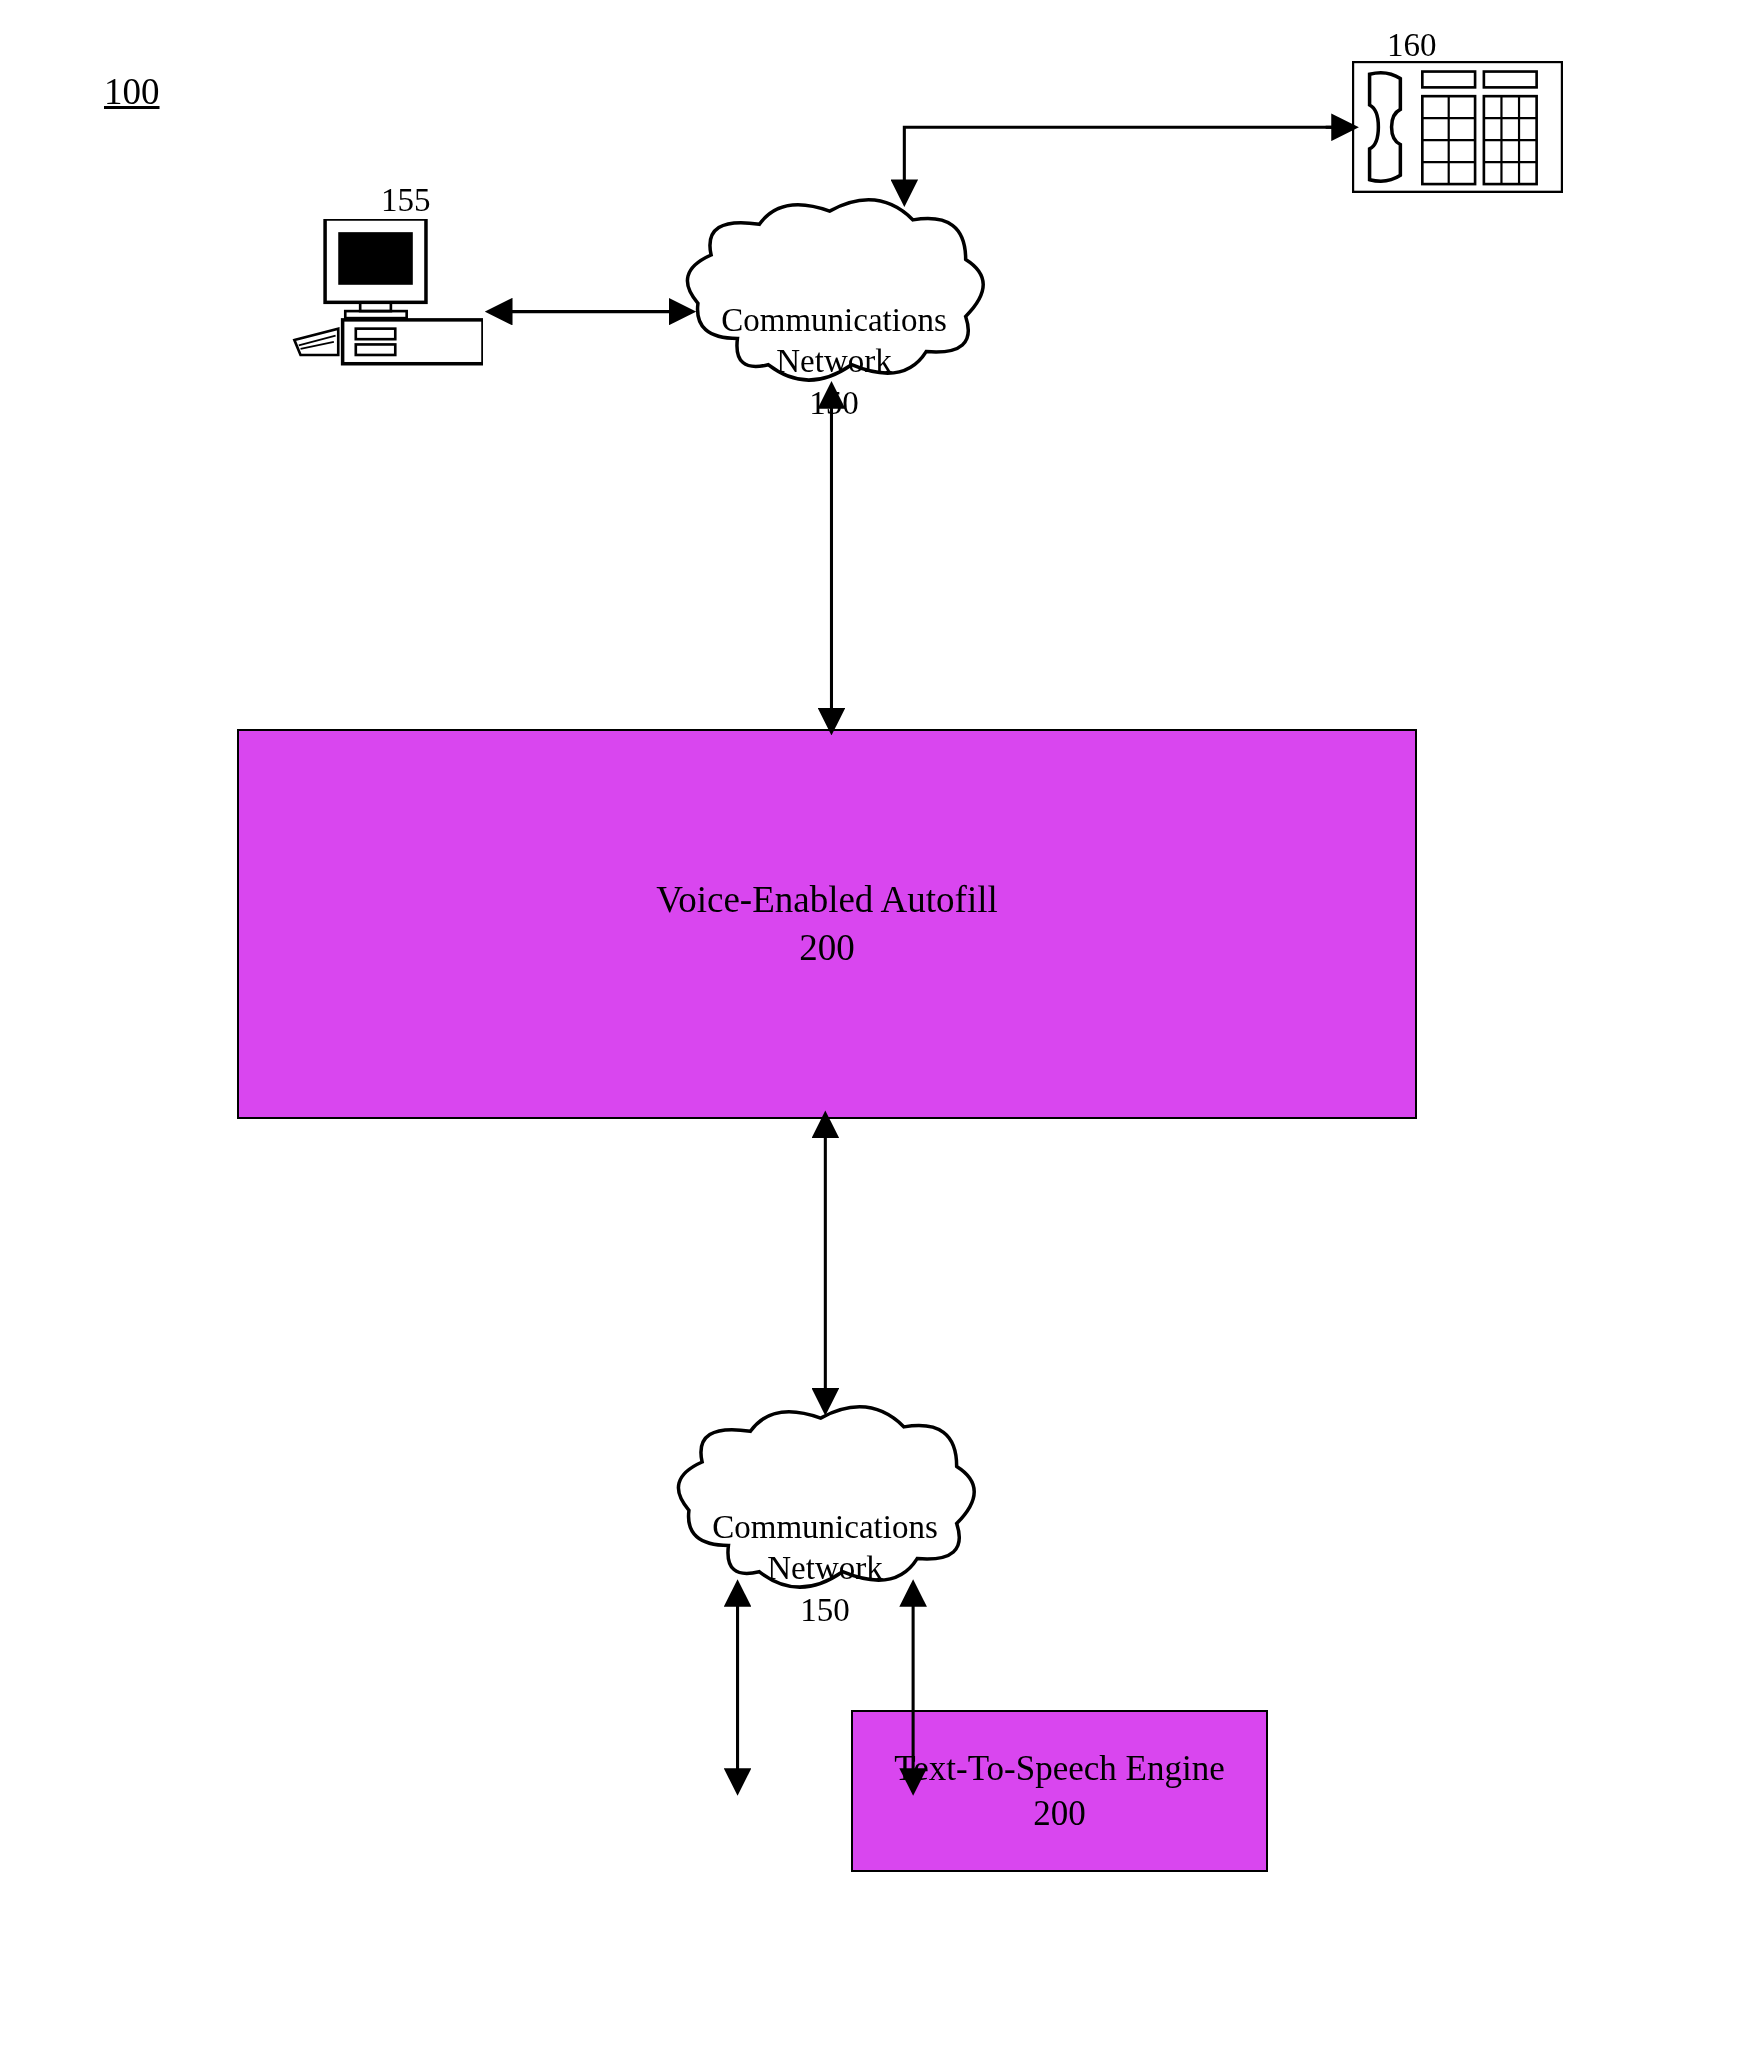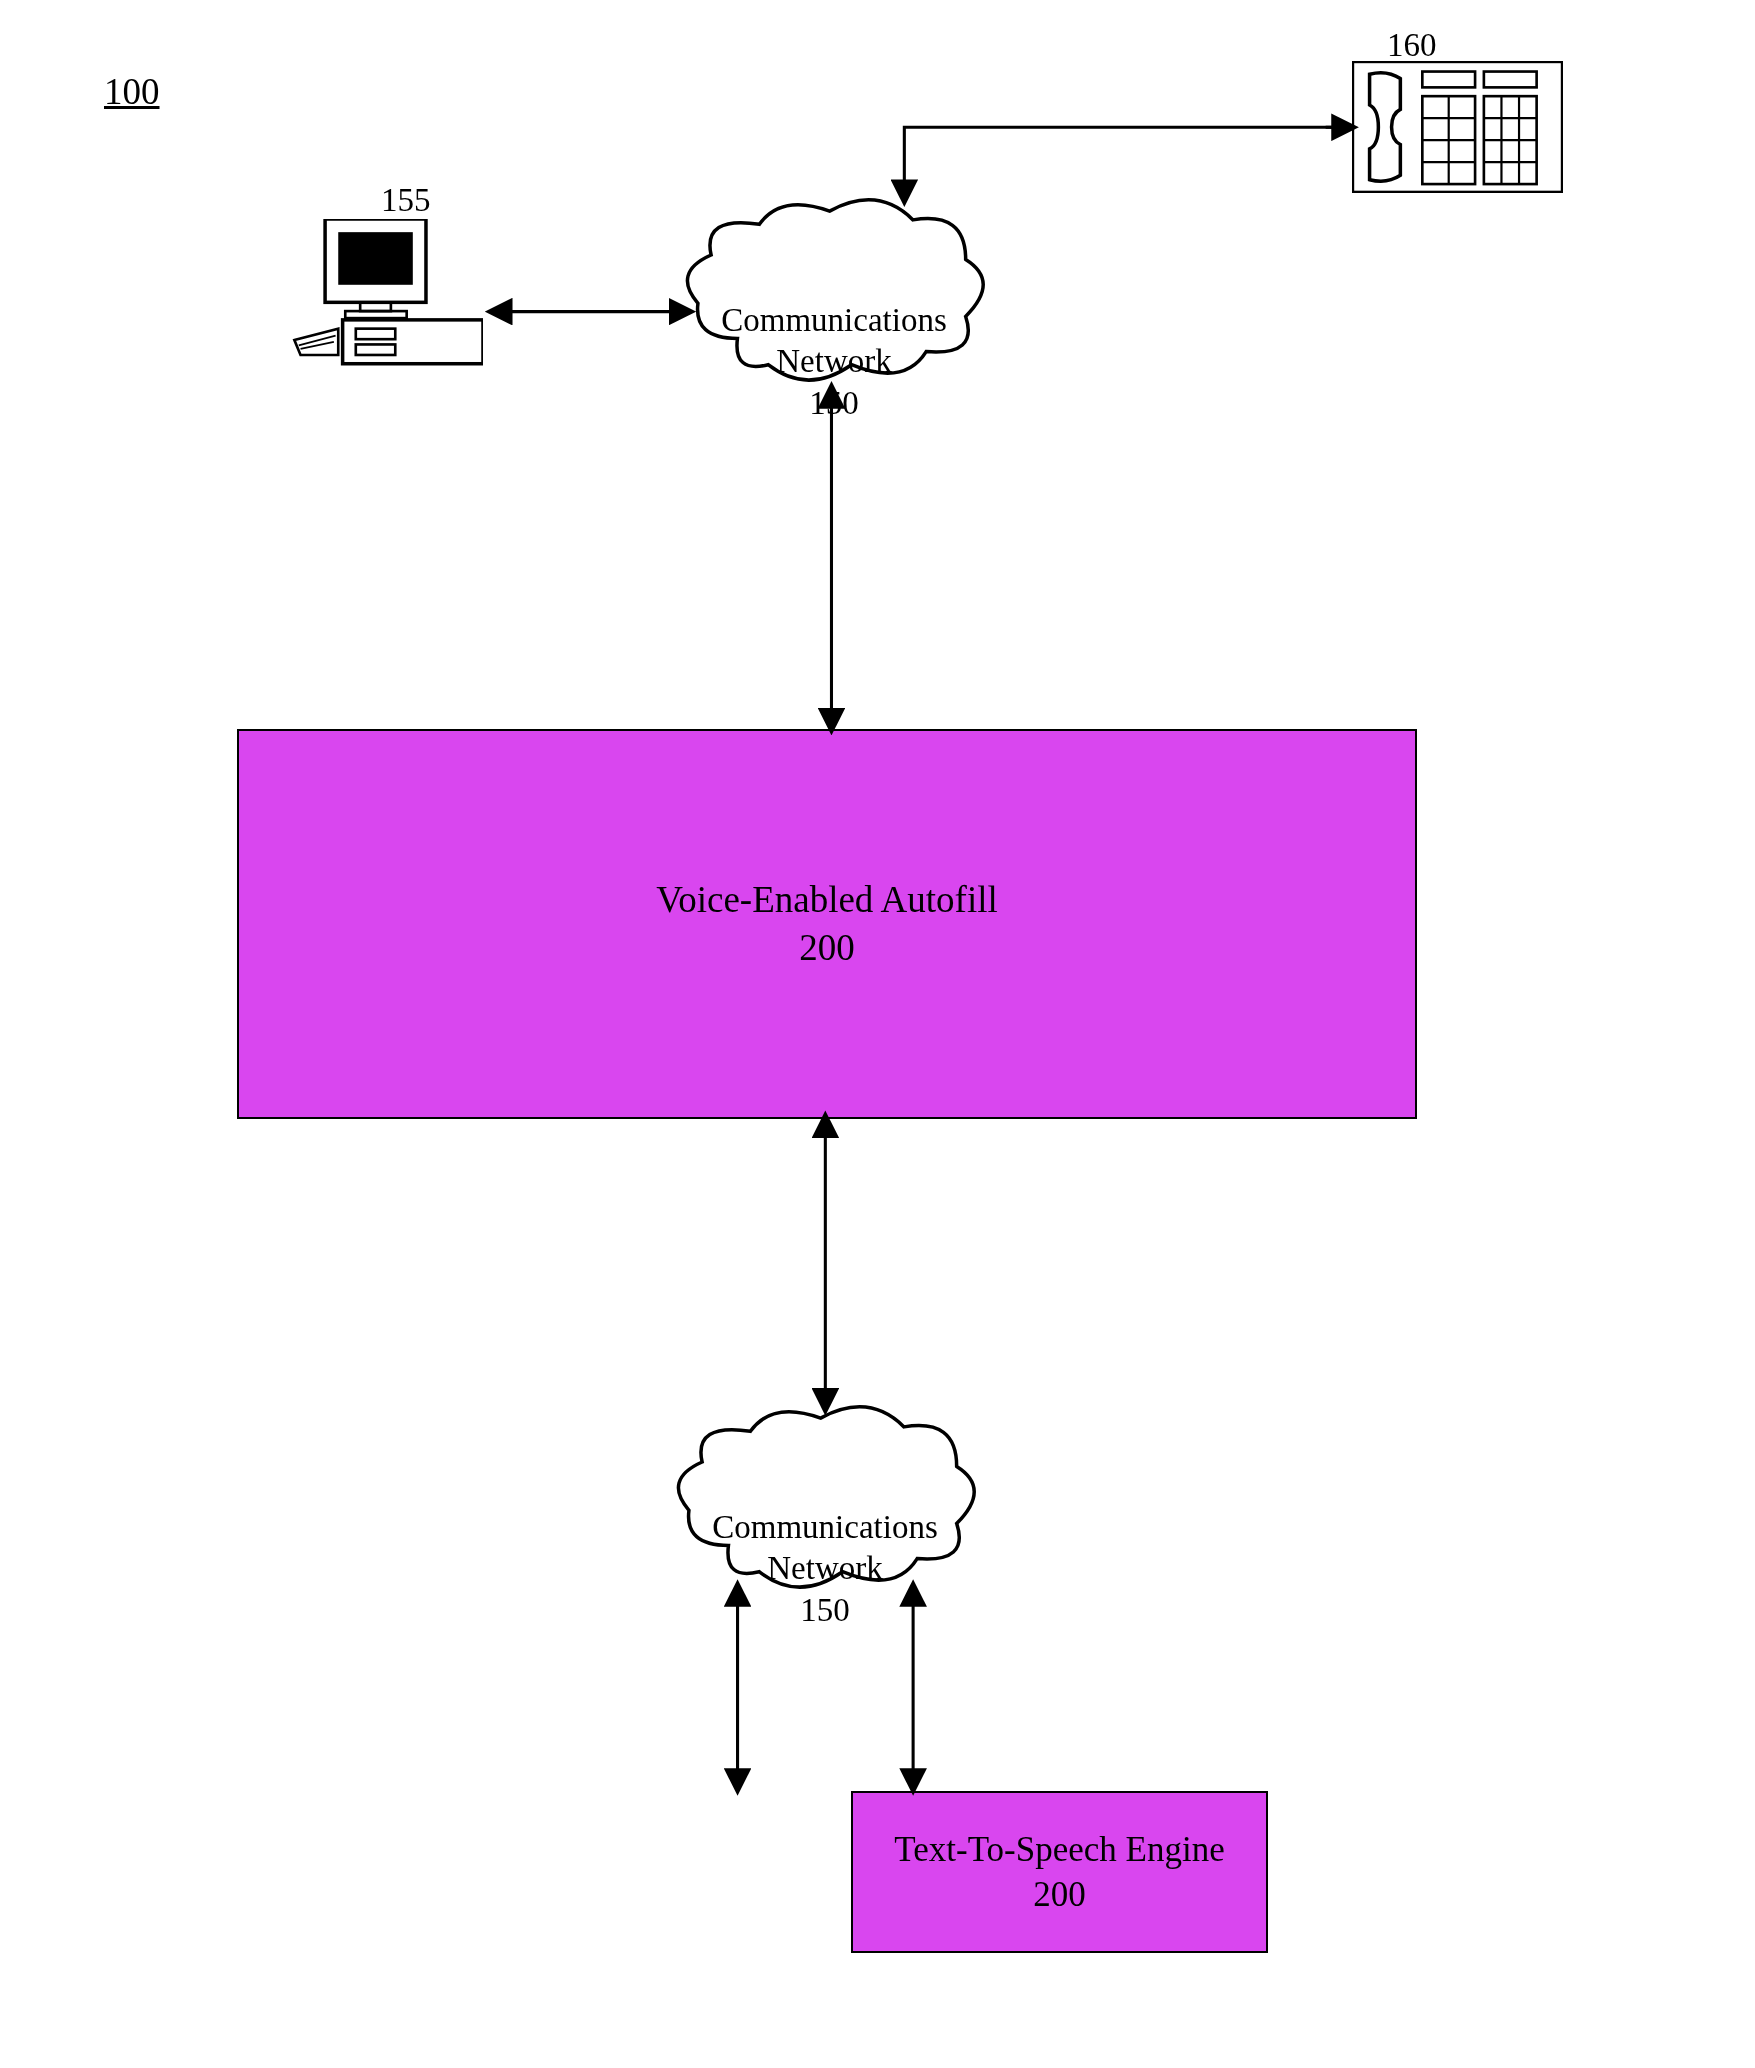"Text-To-Speech Engine" div.box { top: 1791px -> 1710px }
